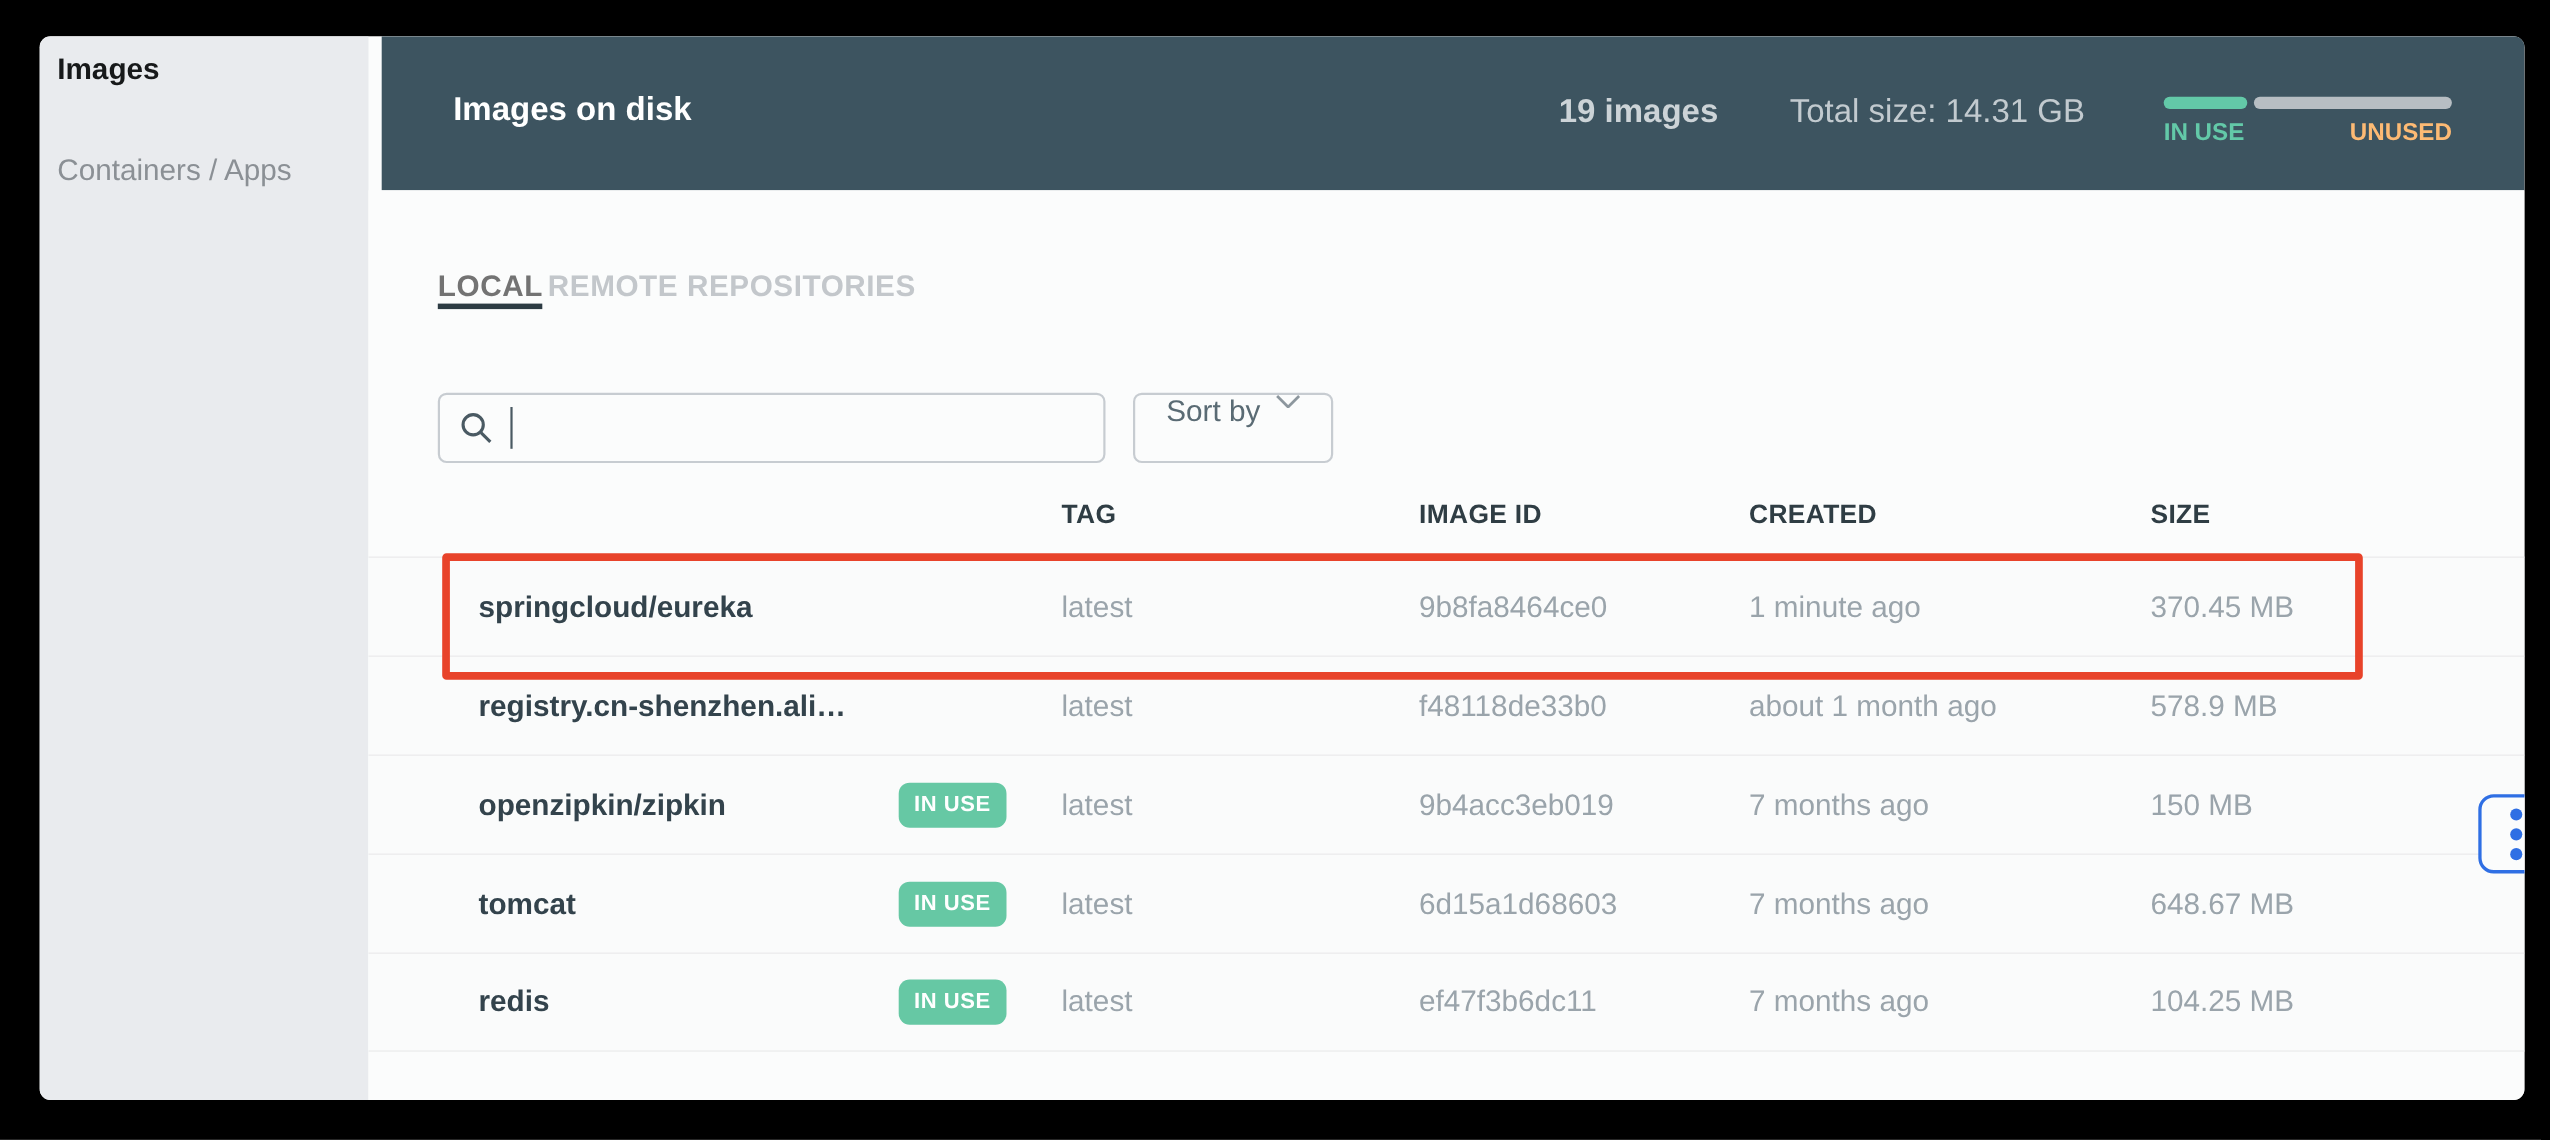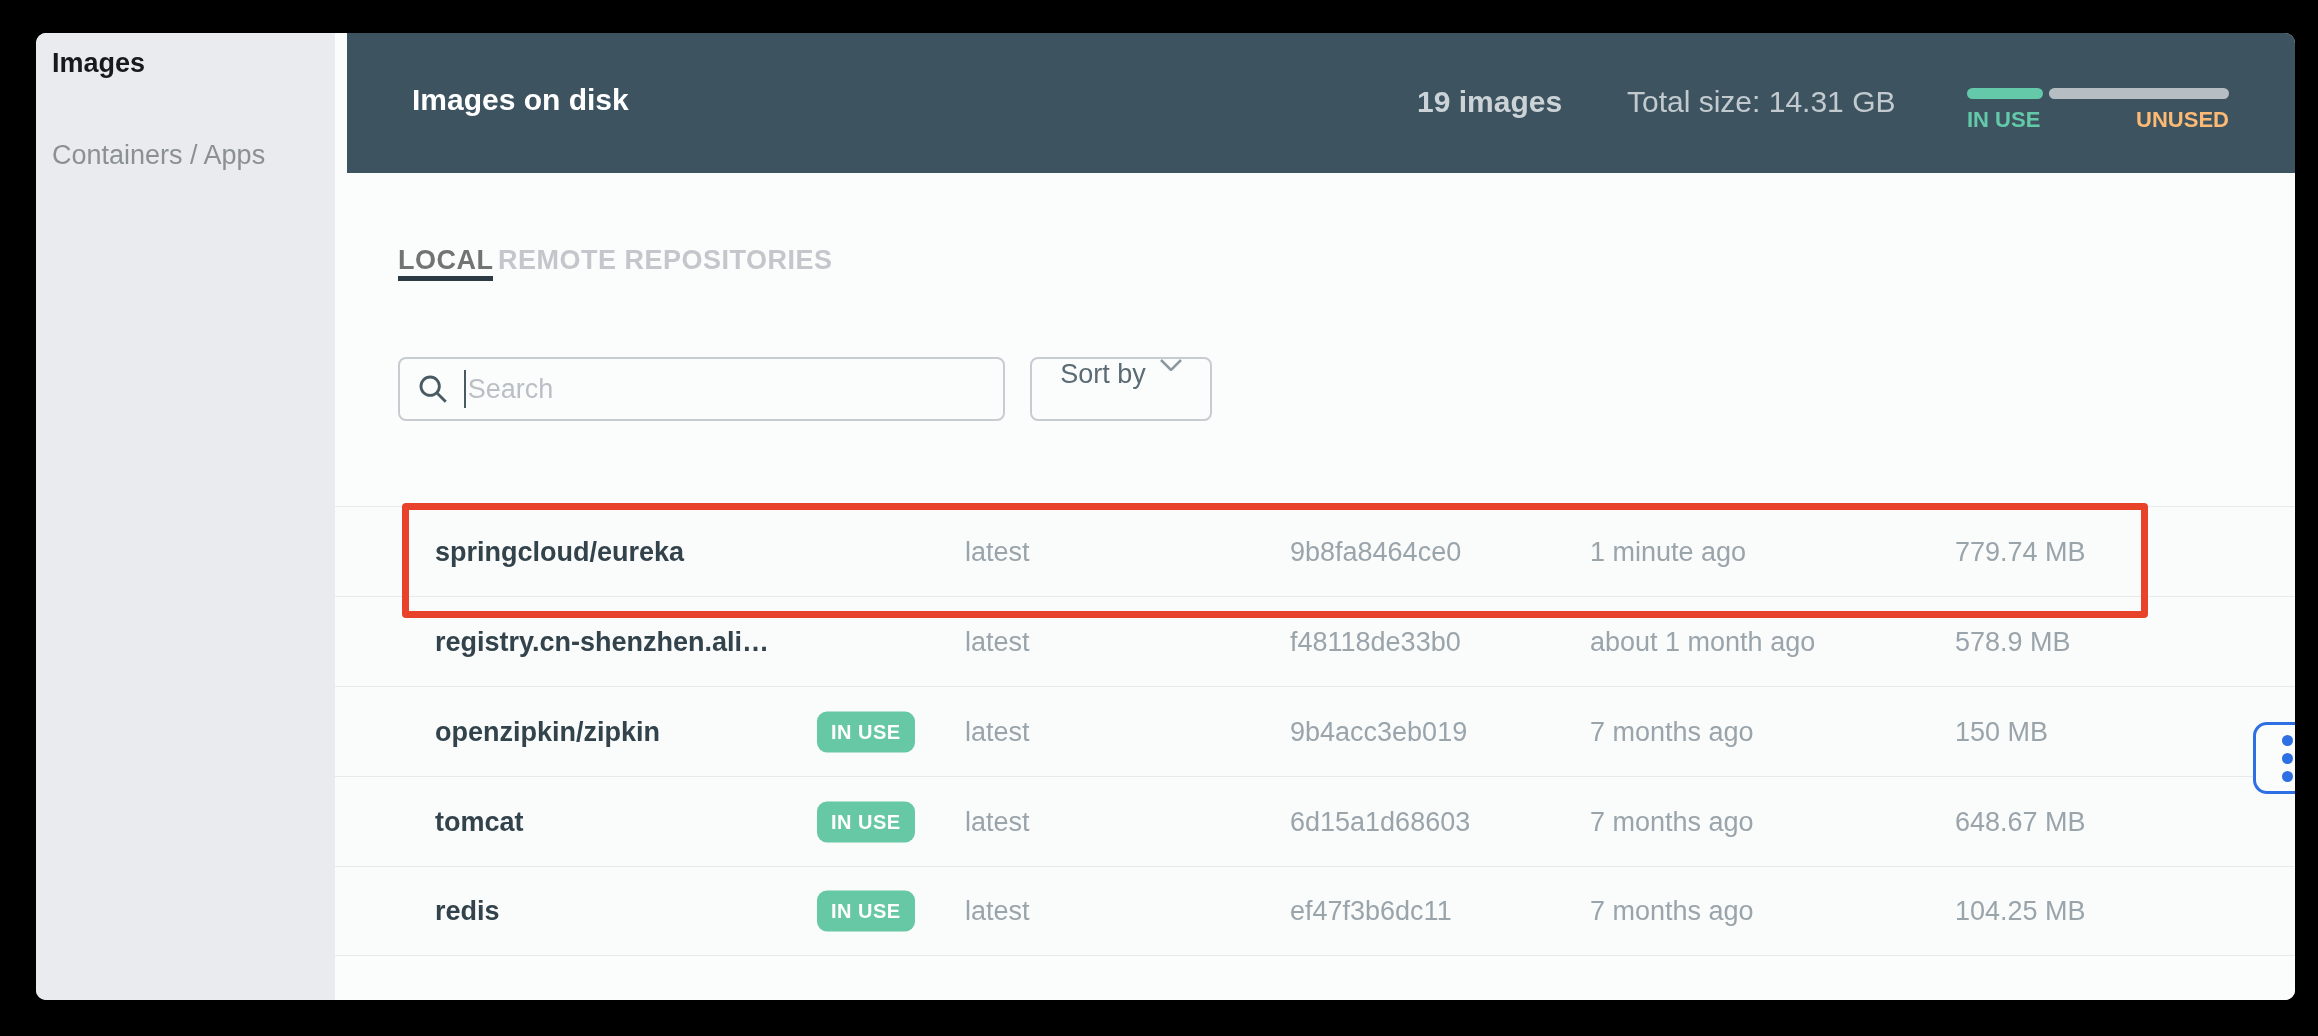"Search" input.search-input { html: <input> -> none }
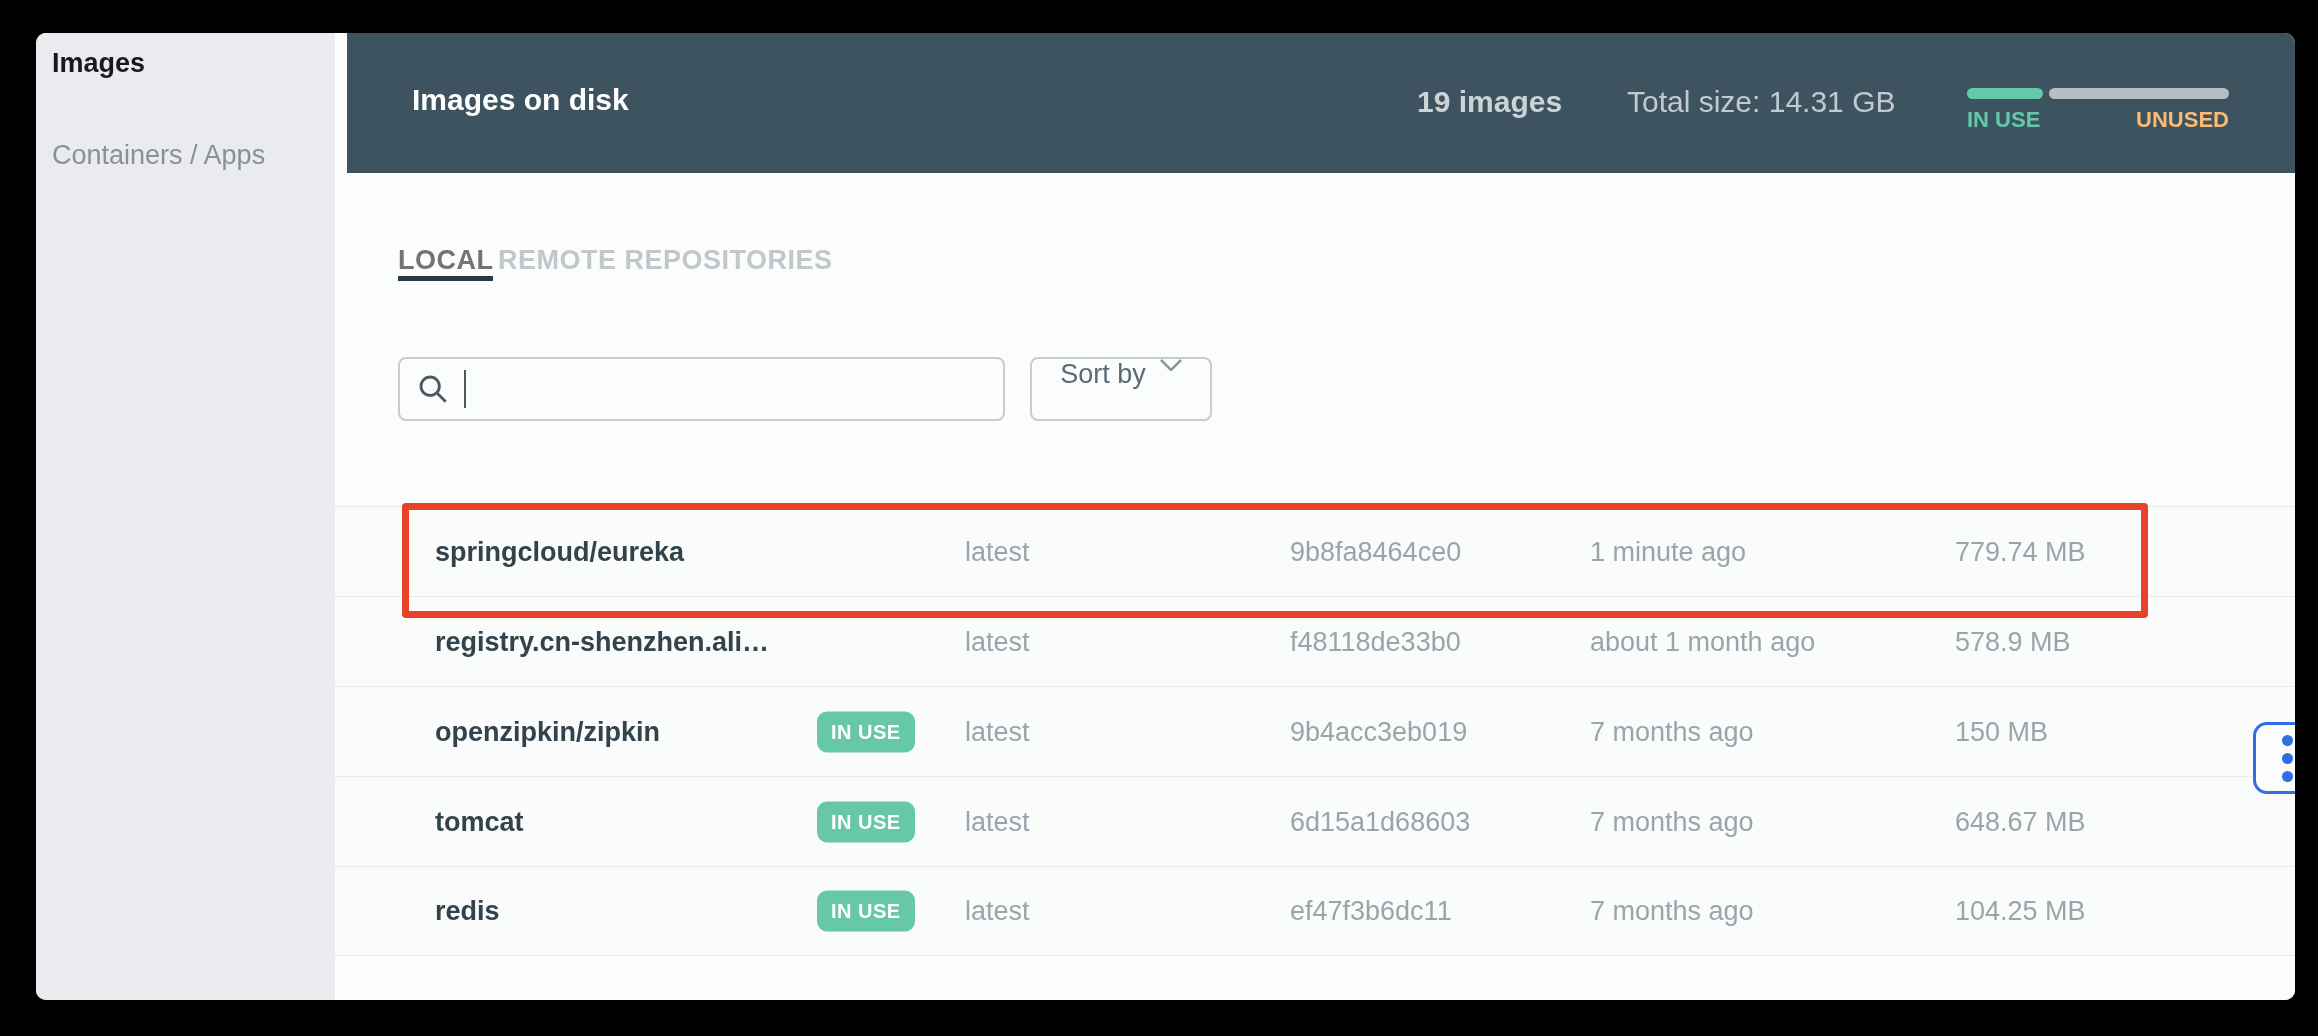"TAG" div.thead { html: none -> <div> <div>TAG</div> <div>IMAGE ID</div> <div>CREATED</div> <div>SIZE</div> </div> }
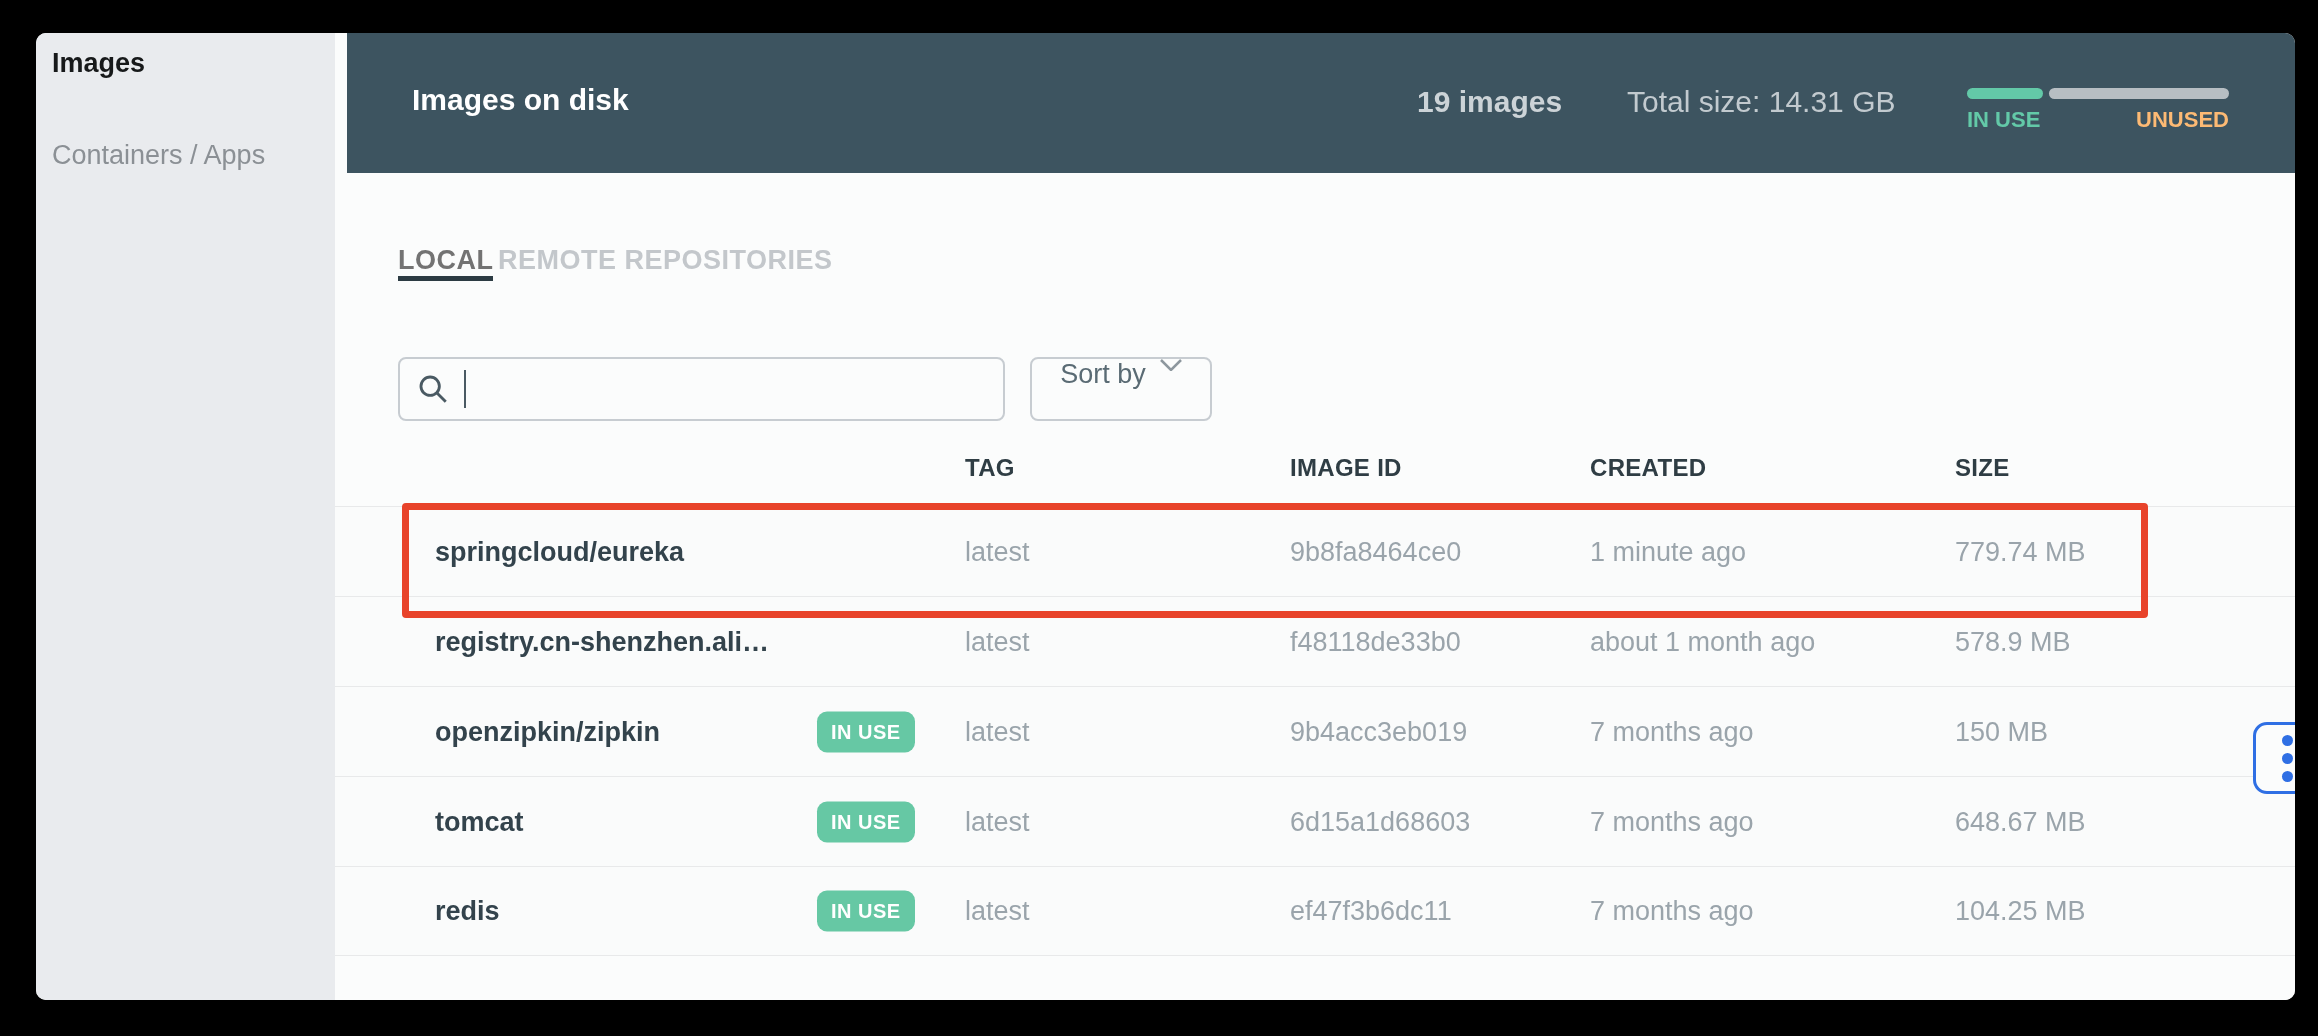"779.74 MB" div.cell { text: 779.74 -> 370.45 }
